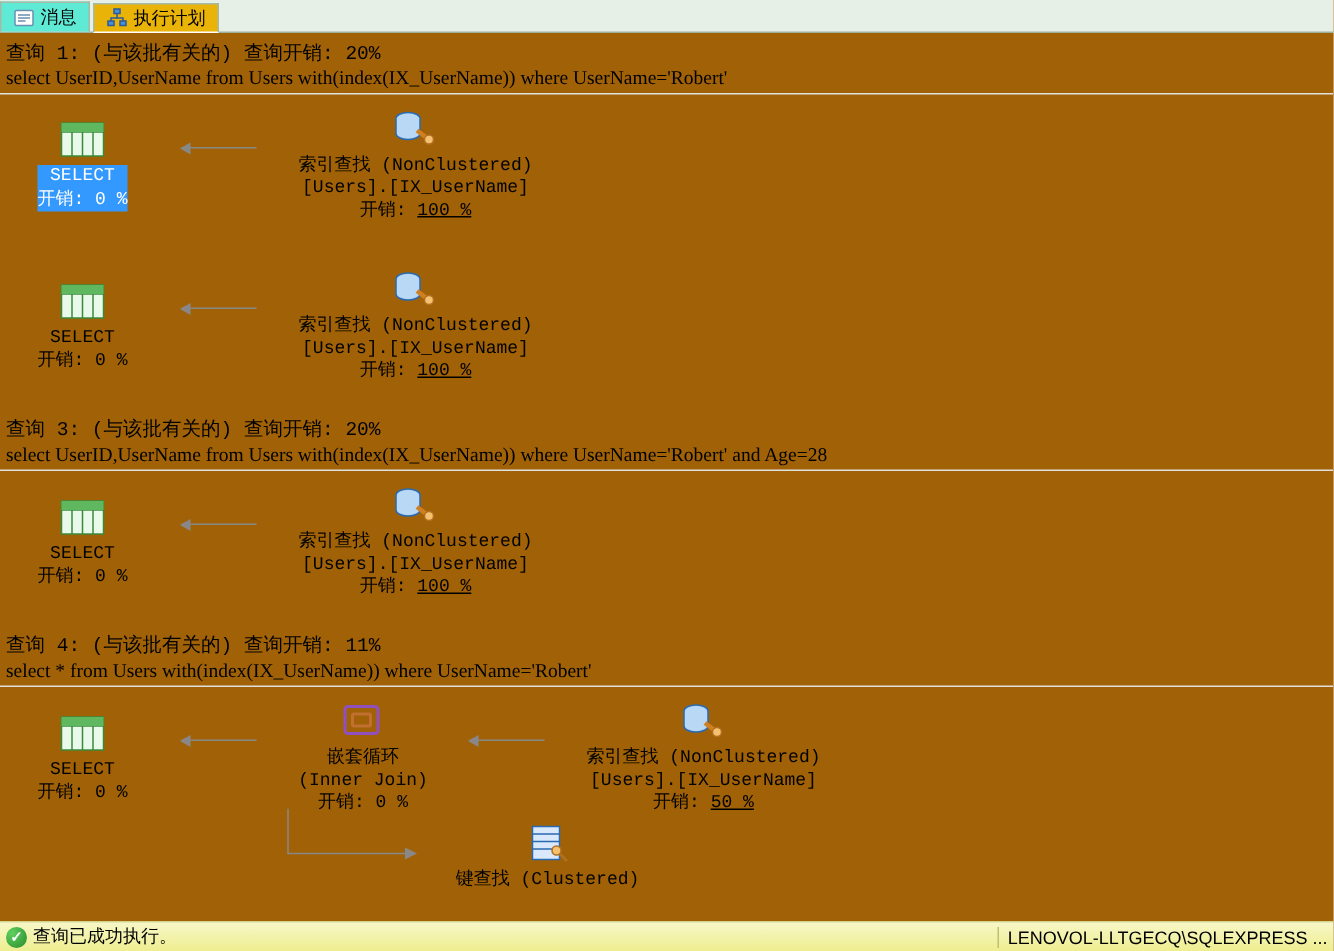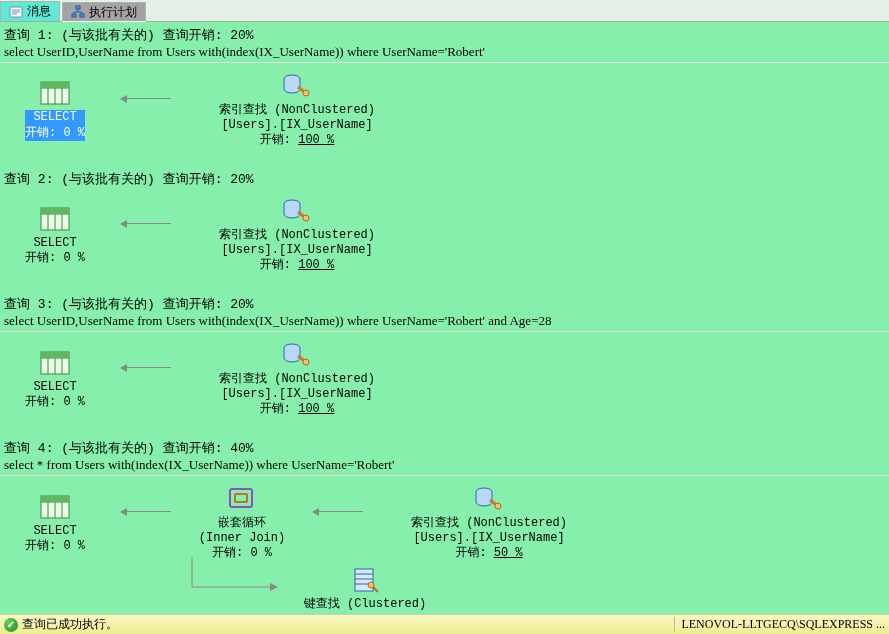"执行计划" .tab.active { background: #a3a3a3 -> #eab308 }
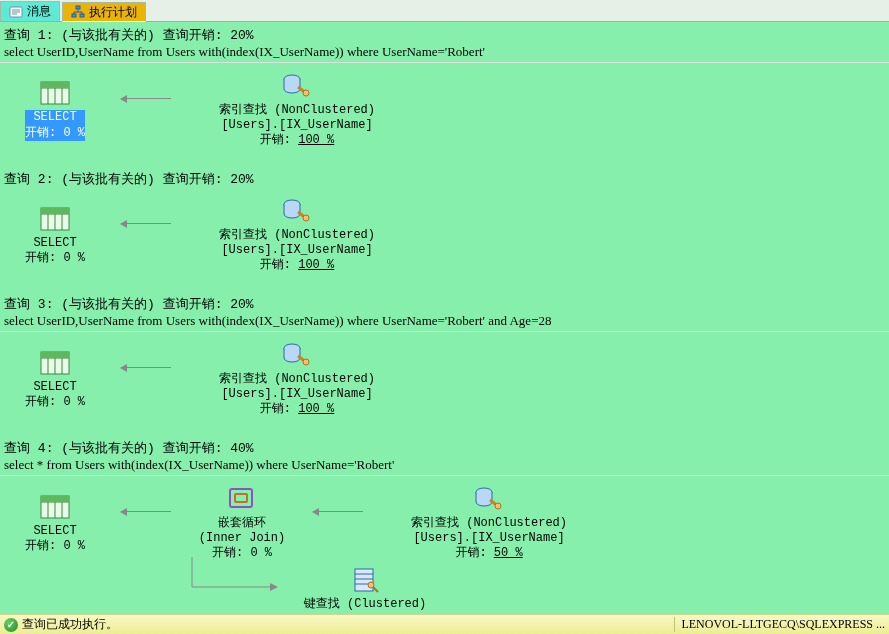"查询 1: (与该批有关的) 查询开销: 20%" .pane { background: #86efac -> #a16207 }
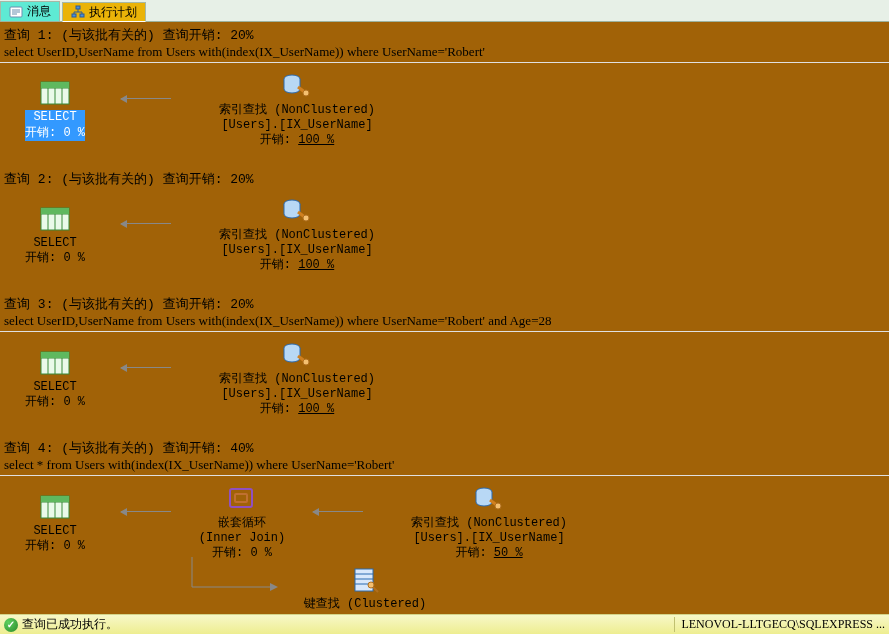"索引查找 (NonClustered)" .node-wide { margin-left: 20px -> none }
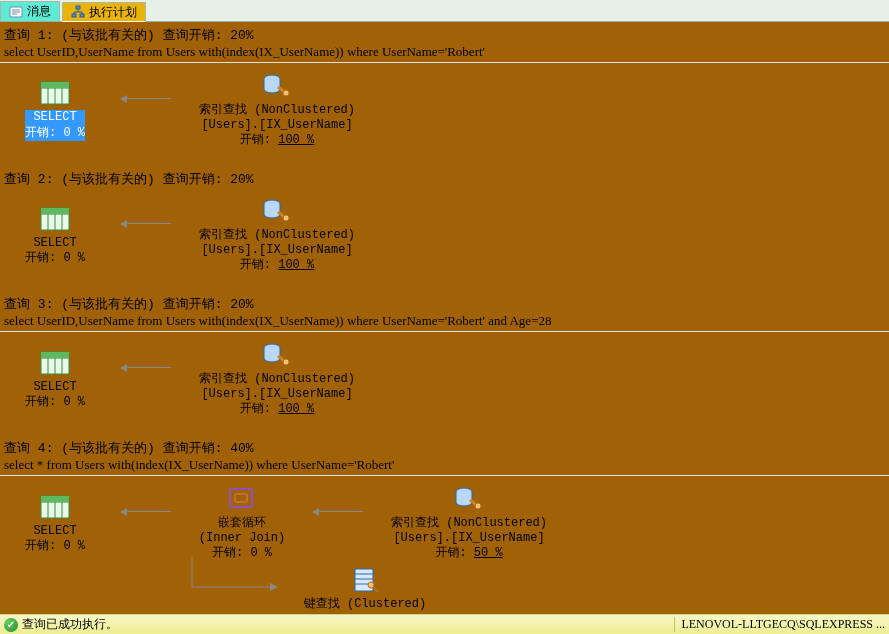"查询 2: (与该批有关的) 查询开销: 20%" div.q-header { html: <div> <span>查询</span> <span>2</span>: <span>(与该批有关的) 查询开销:</span> <span>20%</span> </div> -> none }
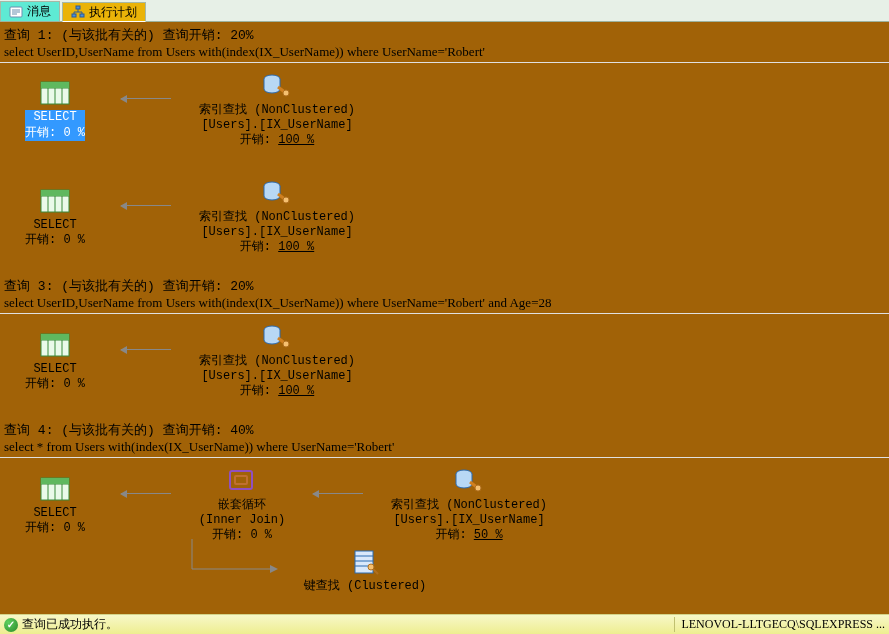"40%" span { text: 40% -> 11% }
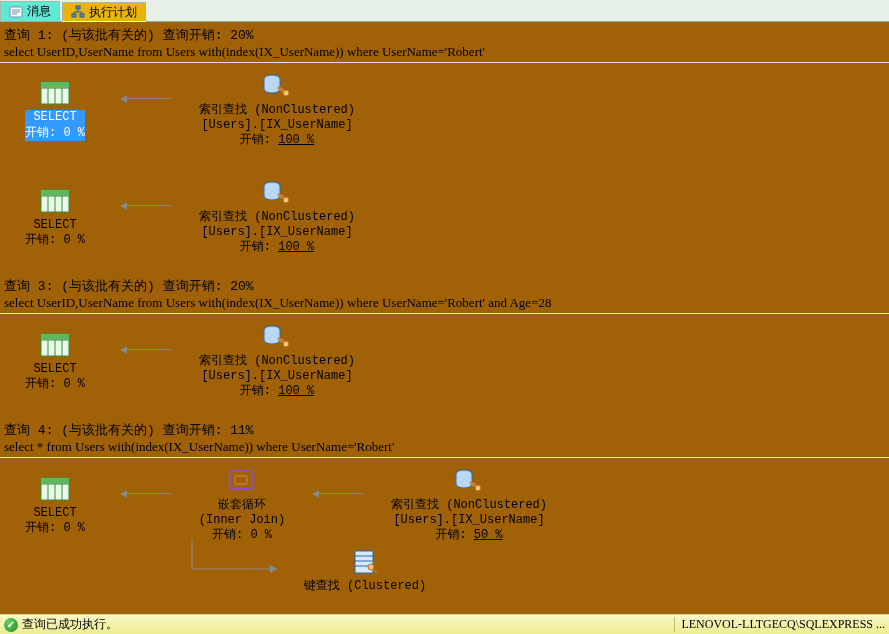"LENOVOL-LLTGECQ\SQLEXPRESS ..." .status-right { font-family: Liberation Serif, serif -> none }
